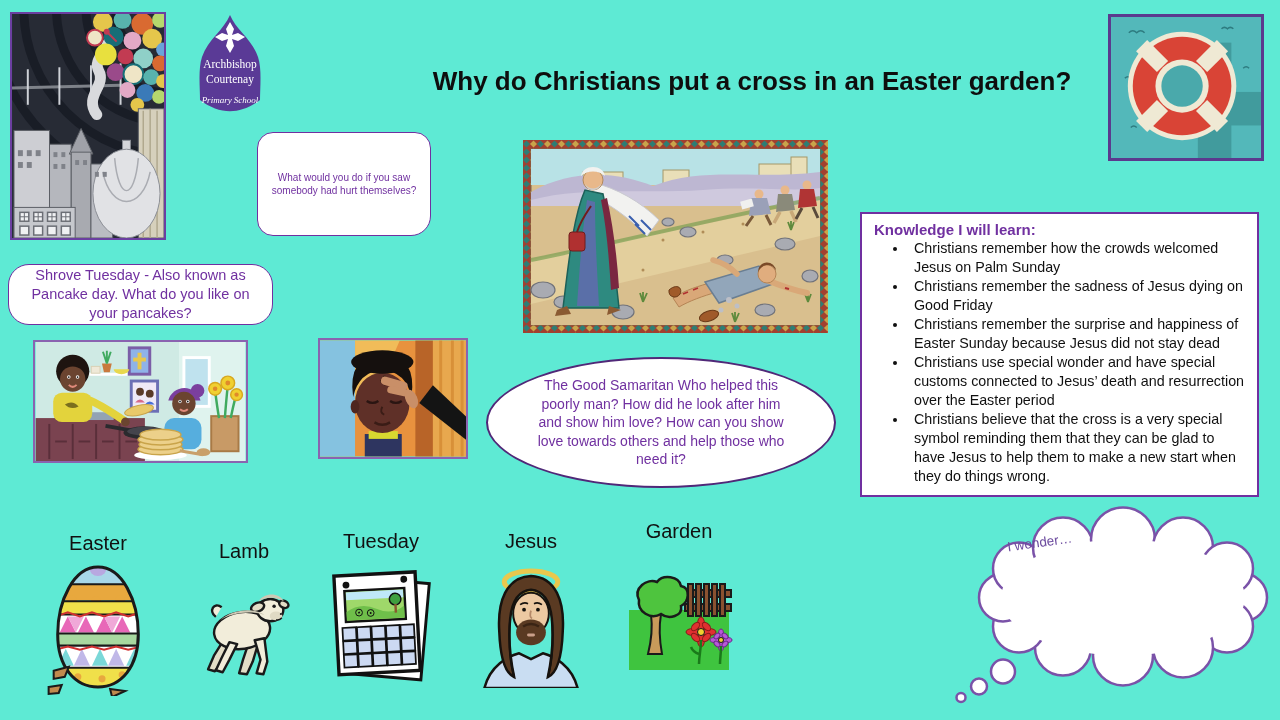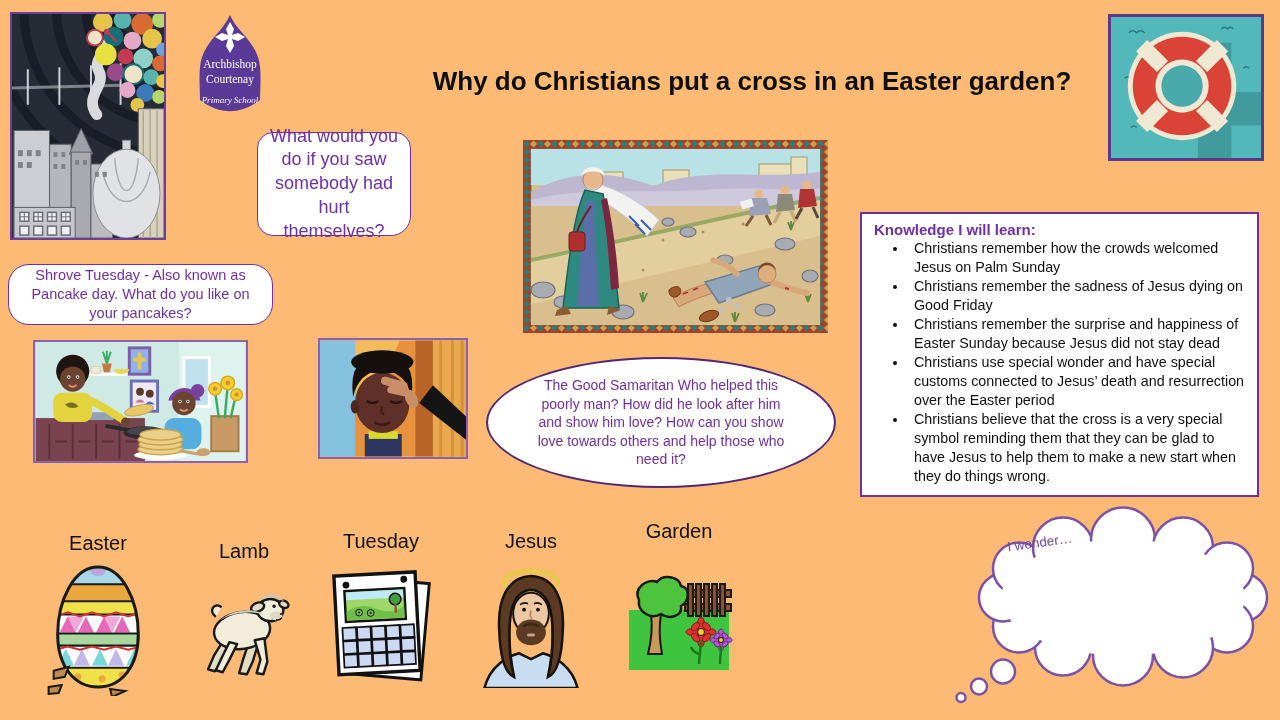"Archbishop" #slide { background: #fdba74 -> #5eead4 }
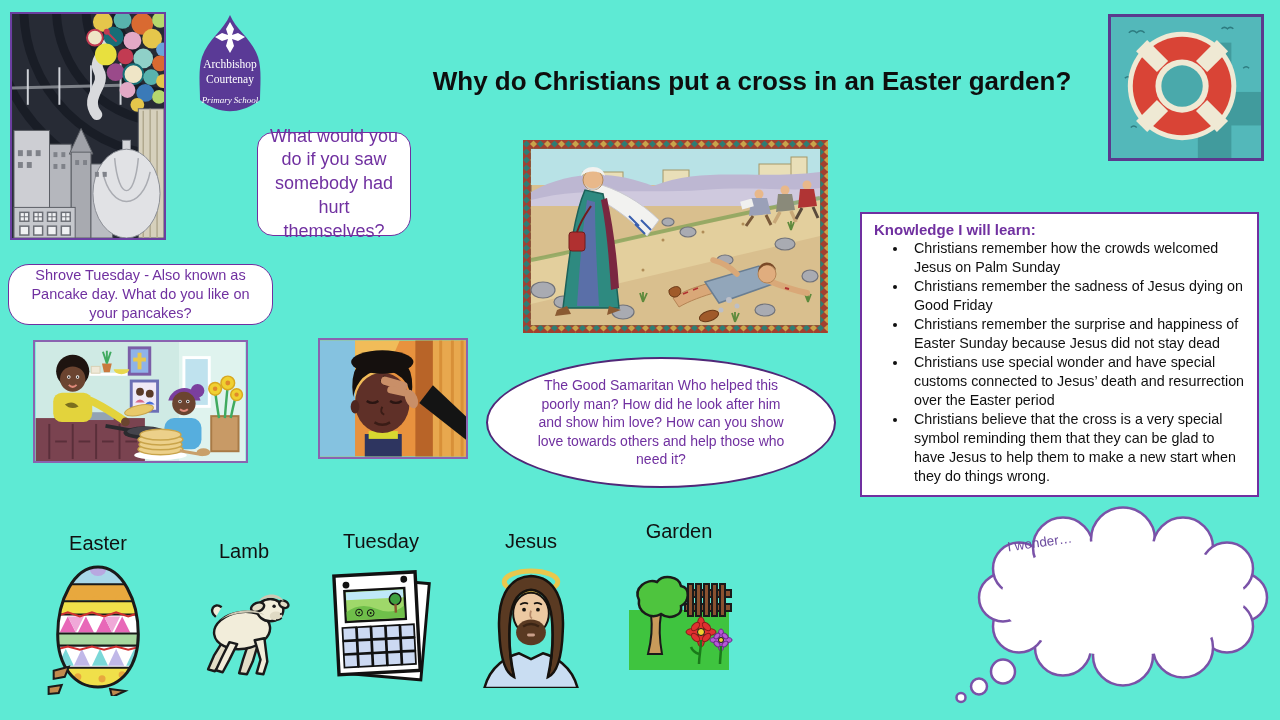"What would you do if" .bub-hurt { font-size: 18px -> 10px; width: 154px -> 174px }
